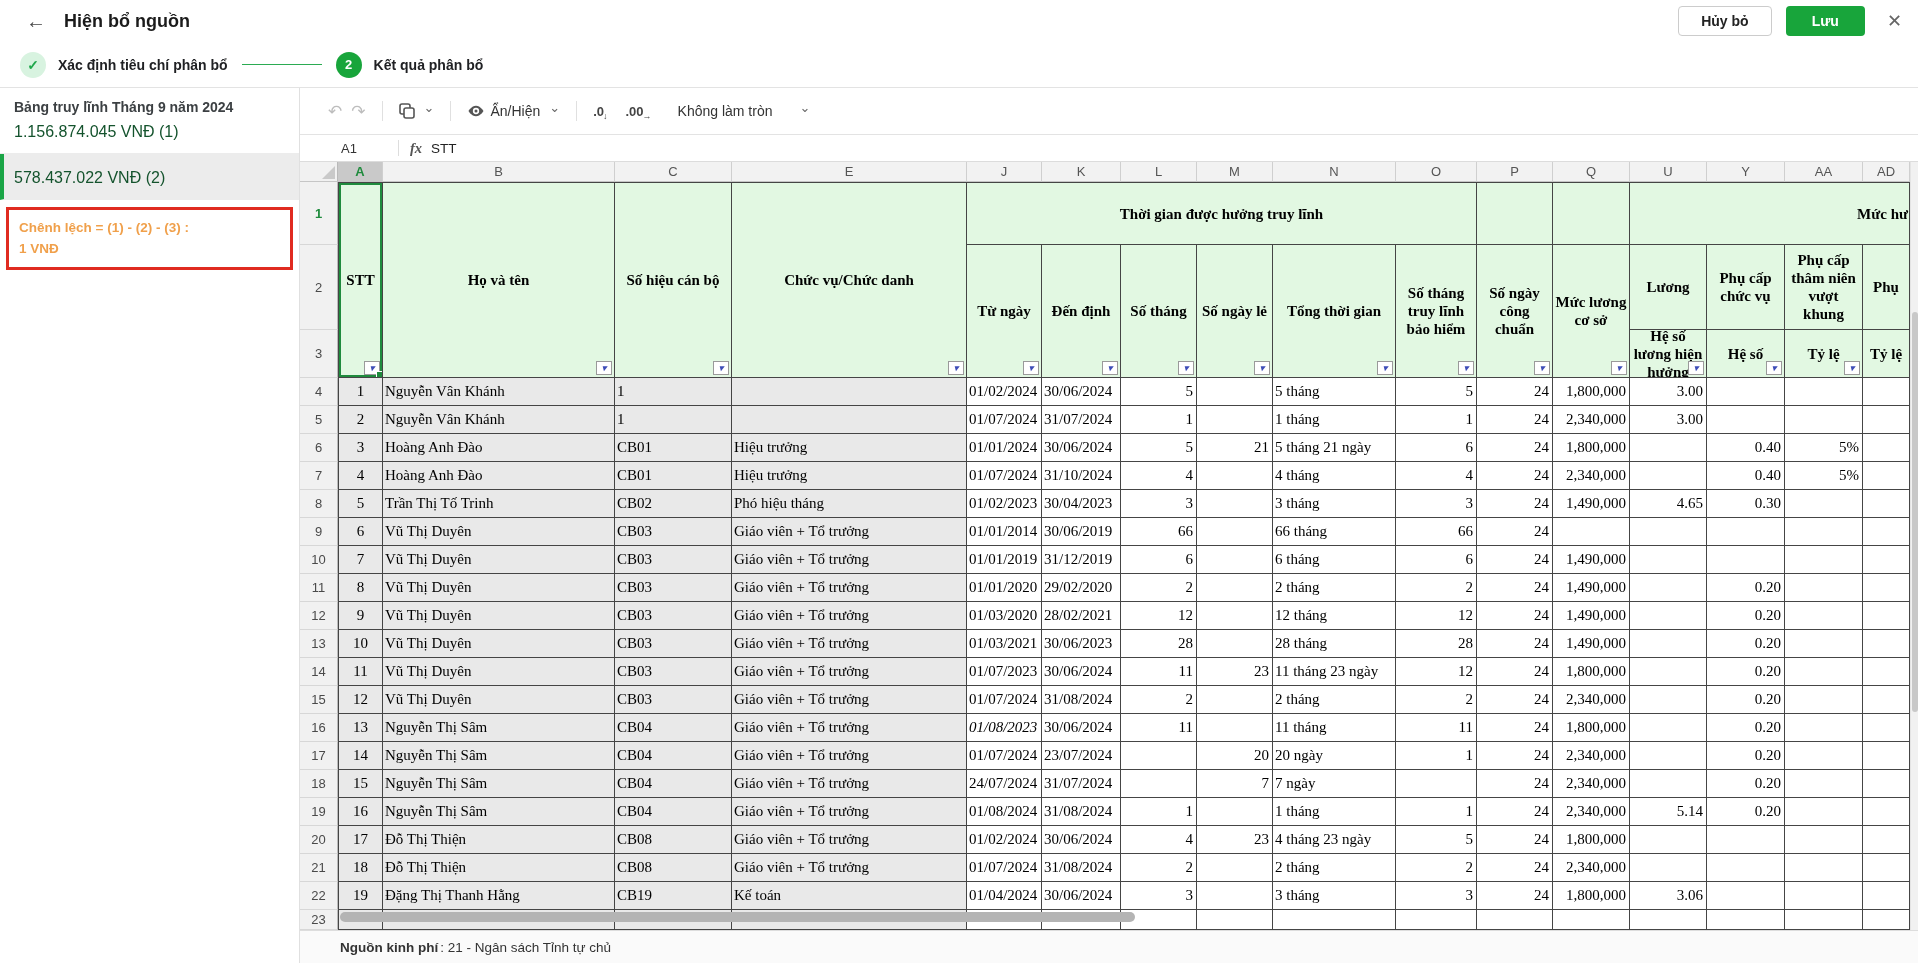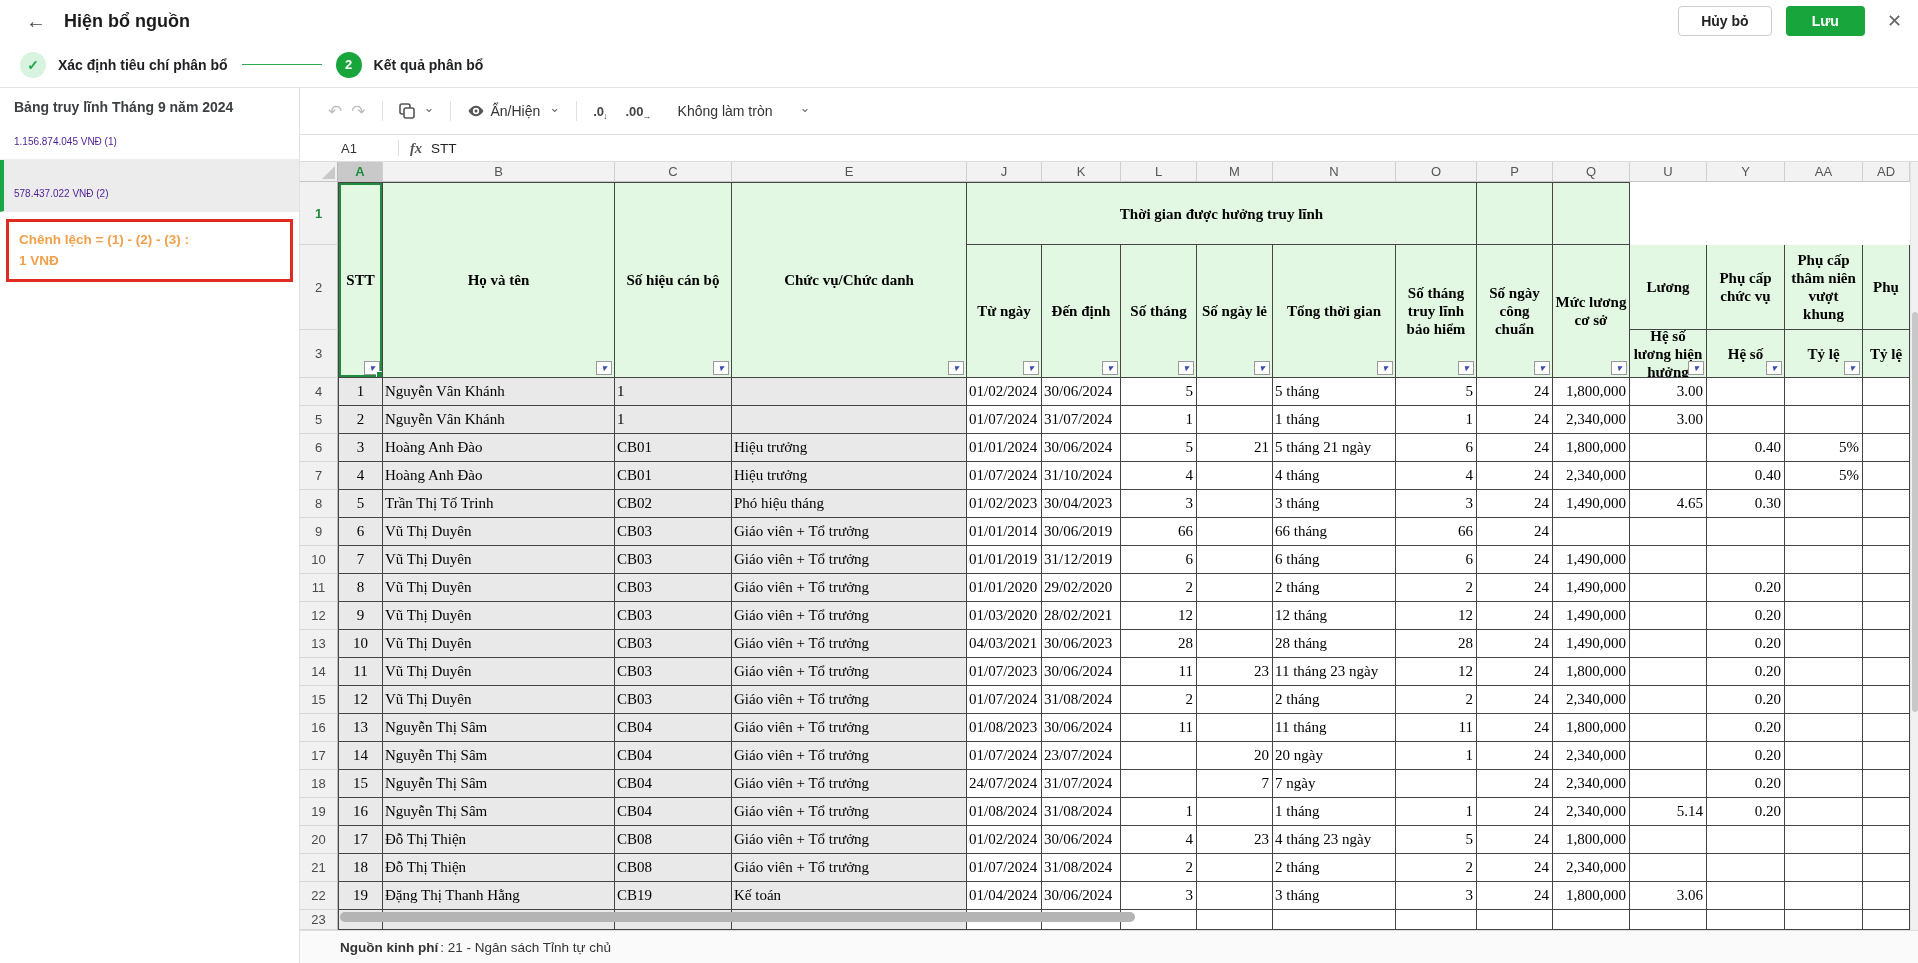"1.156.874.045 VNĐ (1)" .sb-amount { color: #4c1d95 -> #14532d; font-size: 10px -> 16px; margin-top: 18px -> 5px }
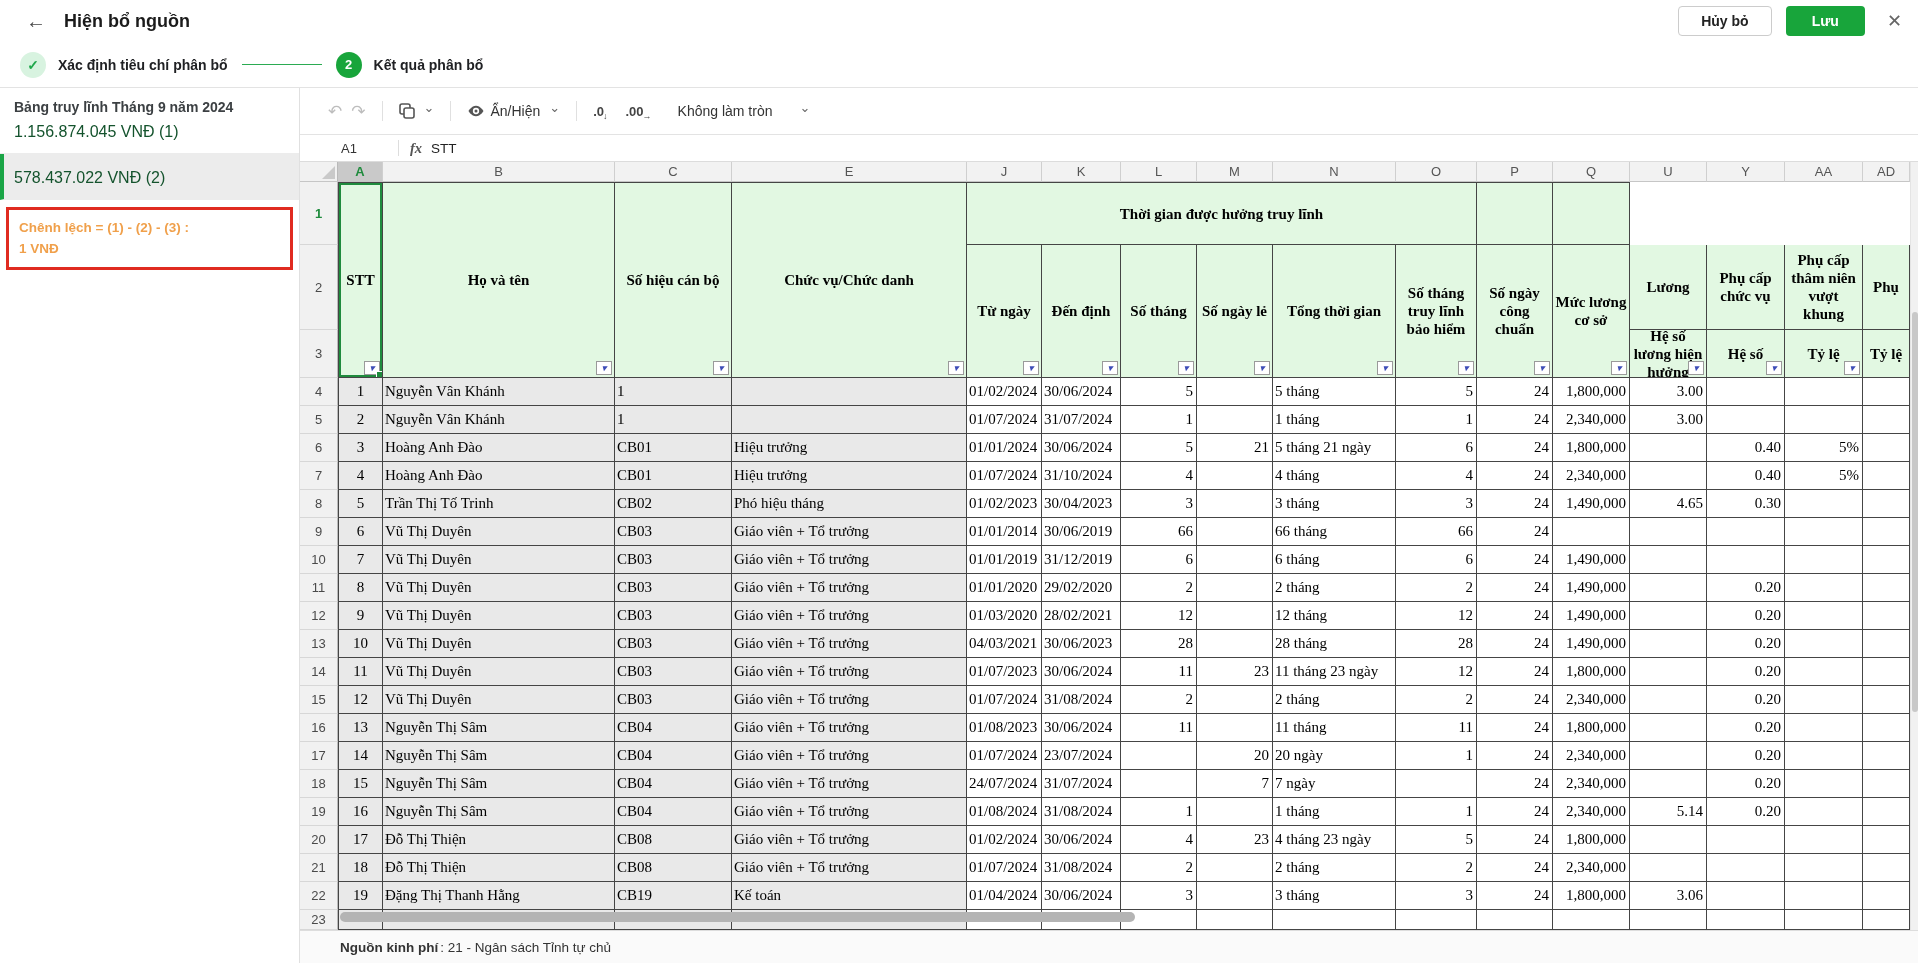"Mức hư" div.hc { html: none -> <div> <span>Mức hư</span> </div> }
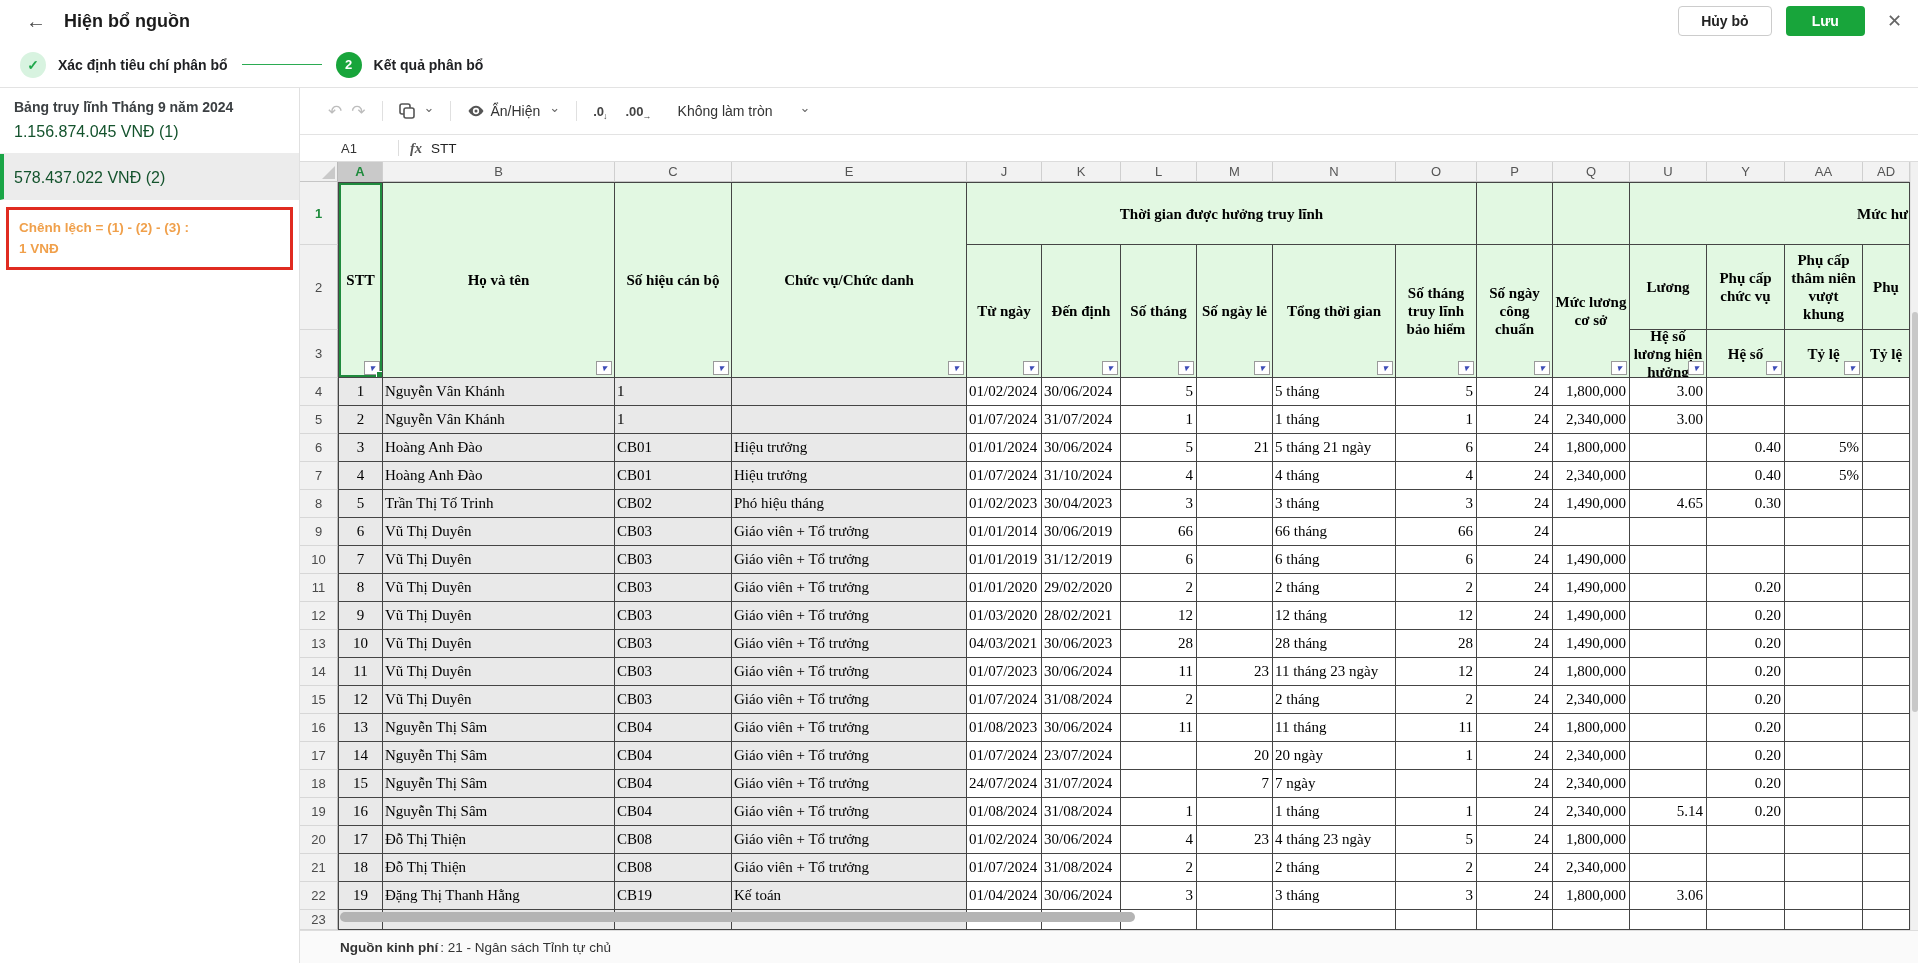"04/03/2021" div.dc { text: 04/03/2021 -> 01/03/2021 }
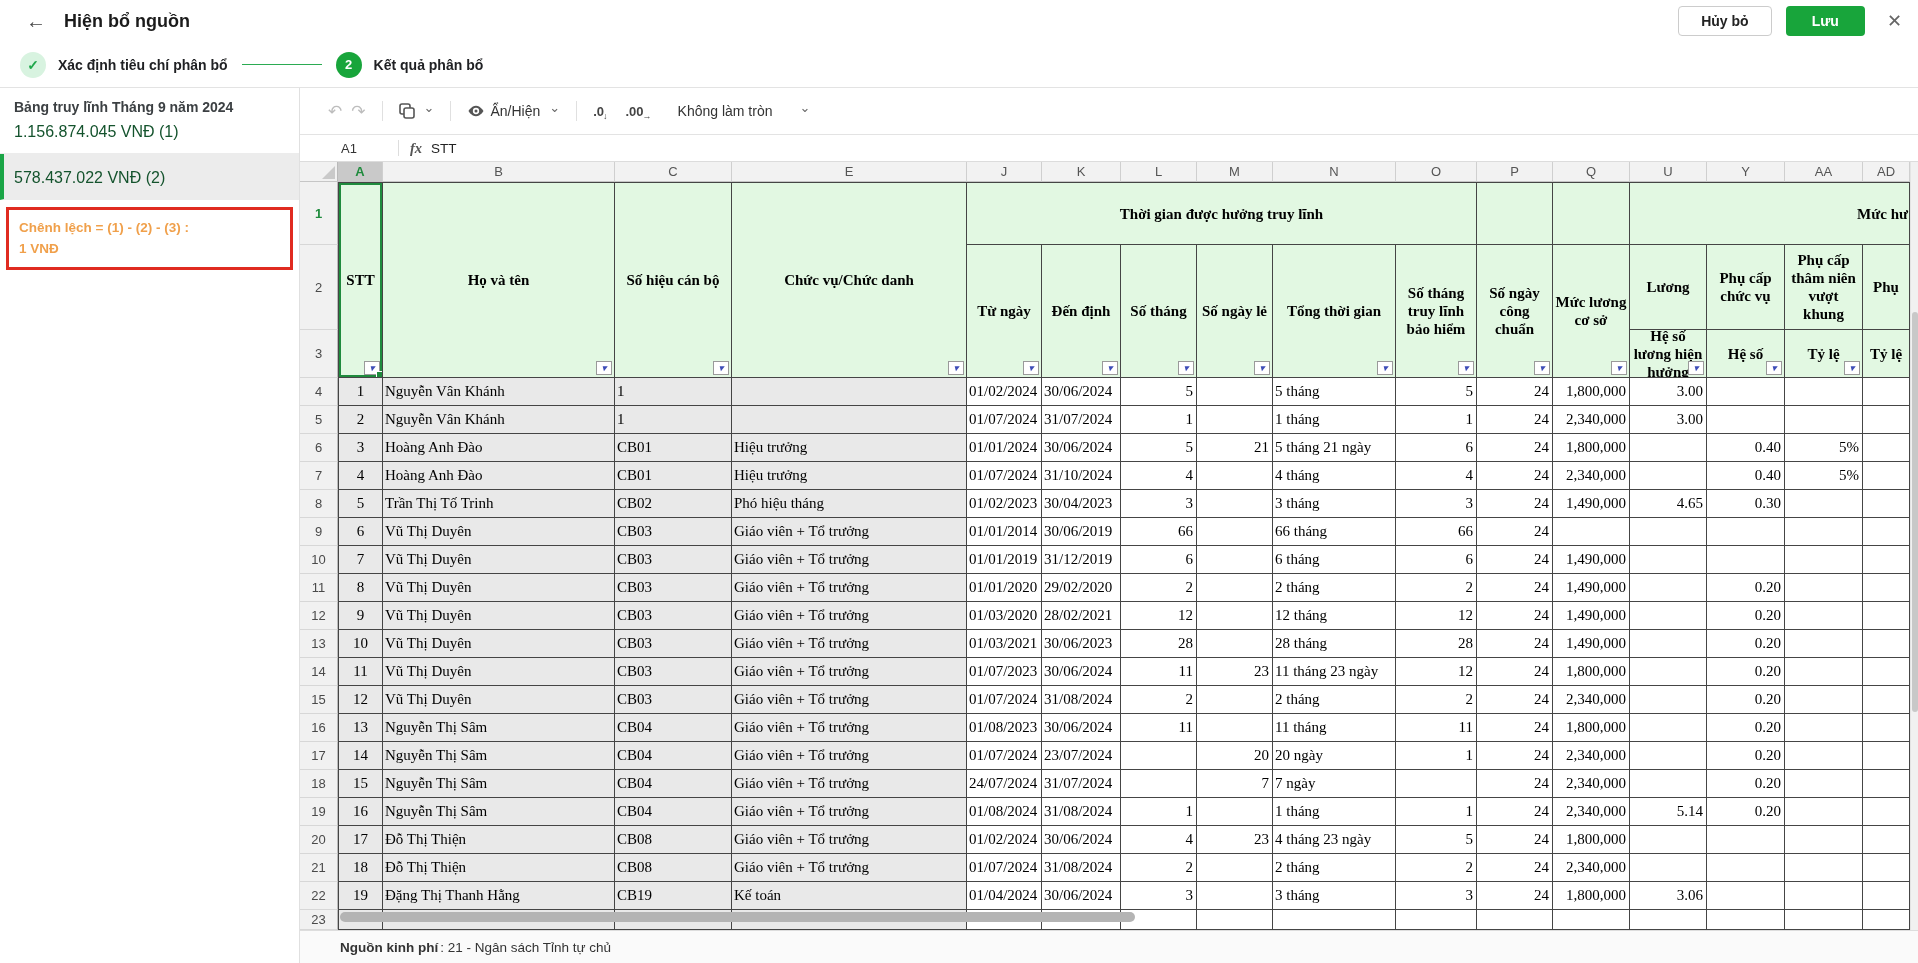"01/08/2023" div.dc { font-style: none -> italic }
